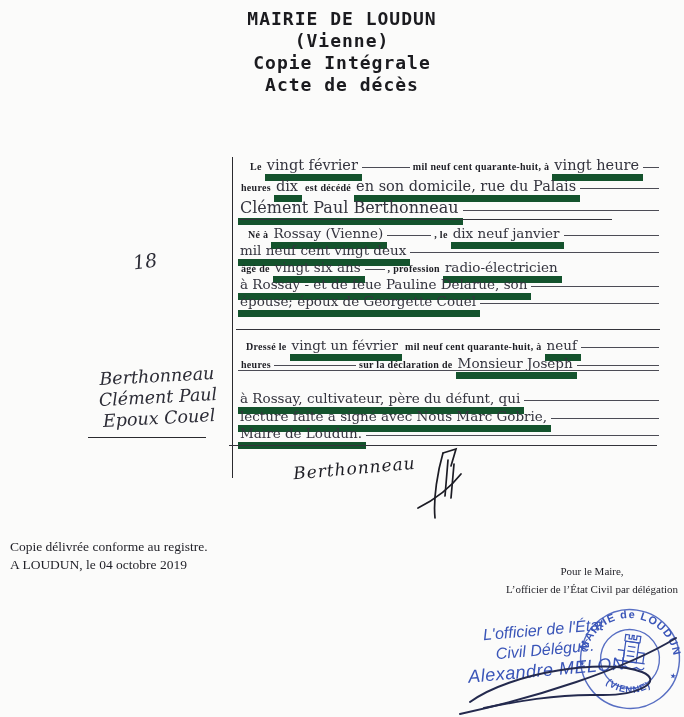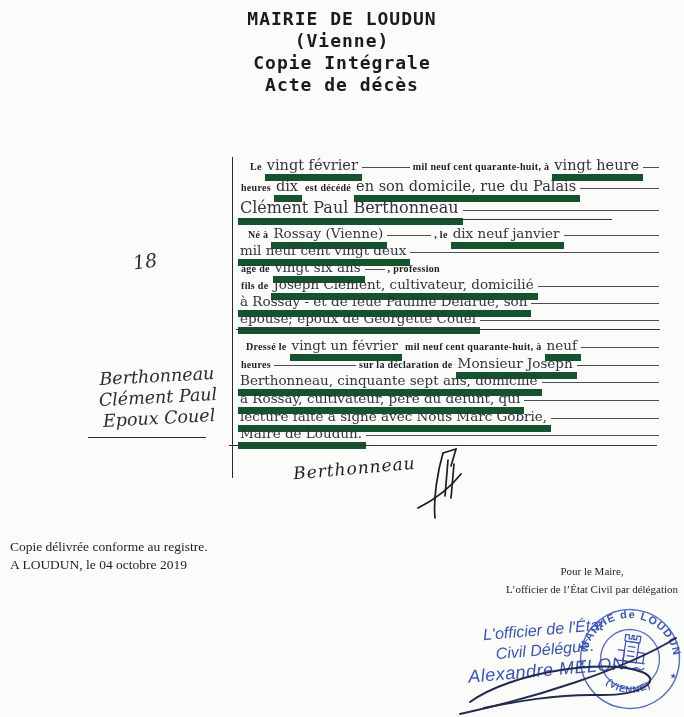"radio-électricien" span.hand { html: none -> <span>radio-électricien</span> }
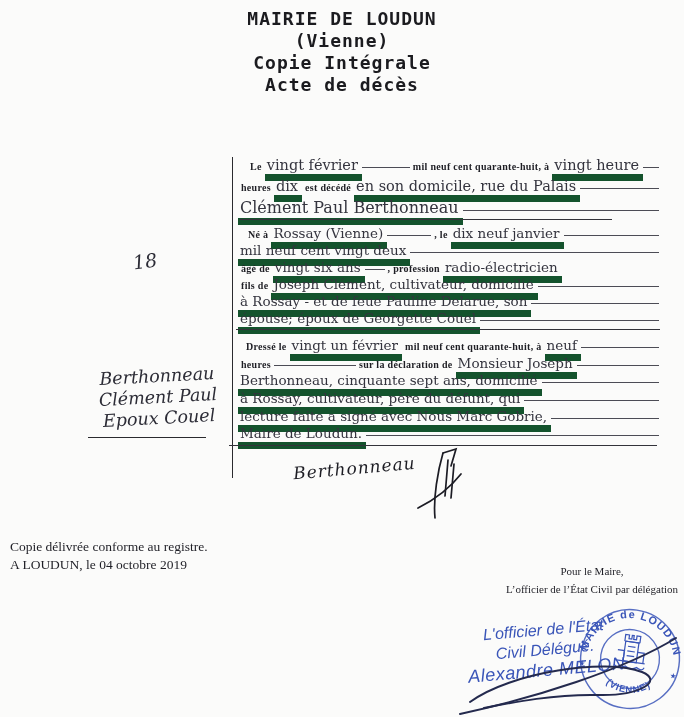"fils de" div.fline { html: <div> <span>fils de</span> <span>Joseph Clément, cultivateur, domicilié</span> <span></span> </div> -> none }
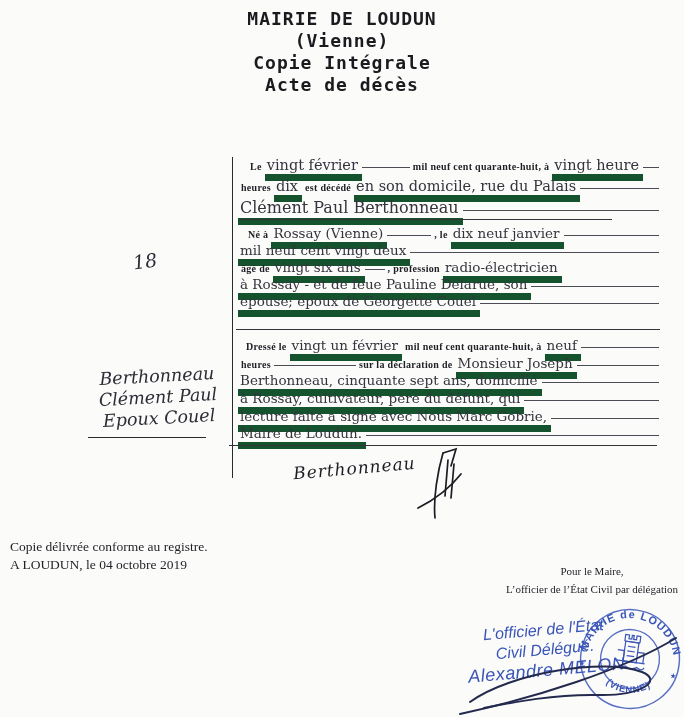"Berthonneau, cinquante sept ans," span.hand { html: <span>Berthonneau, cinquante sept ans, domicilié</span> -> none }
